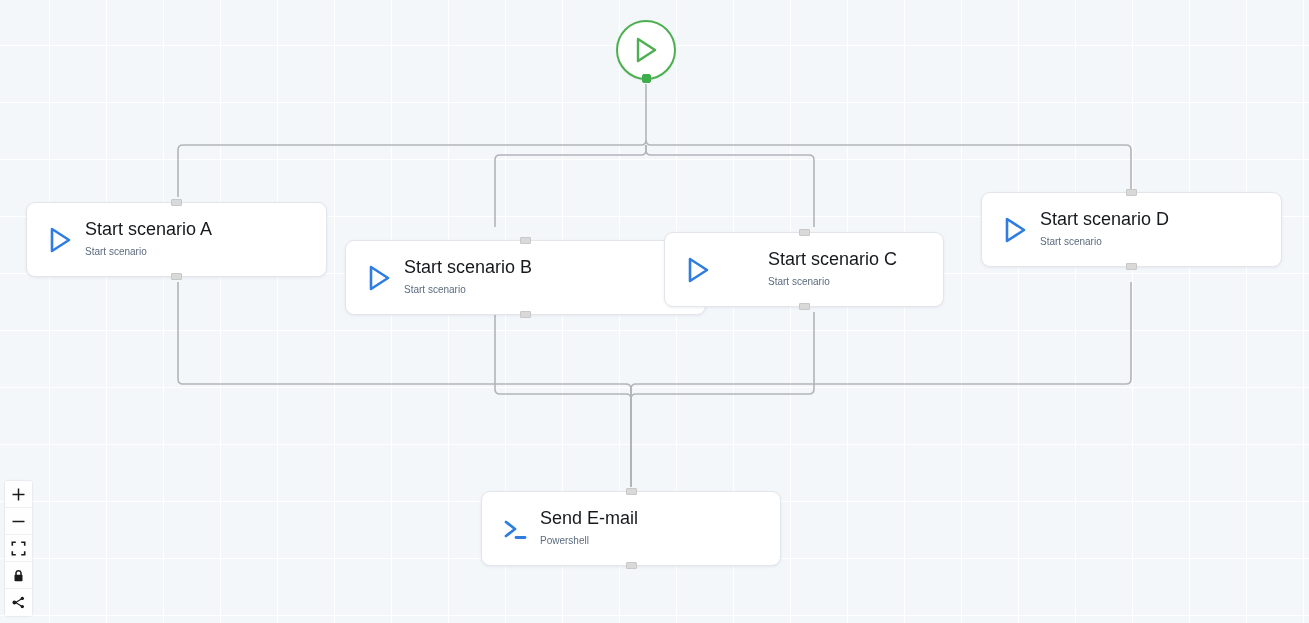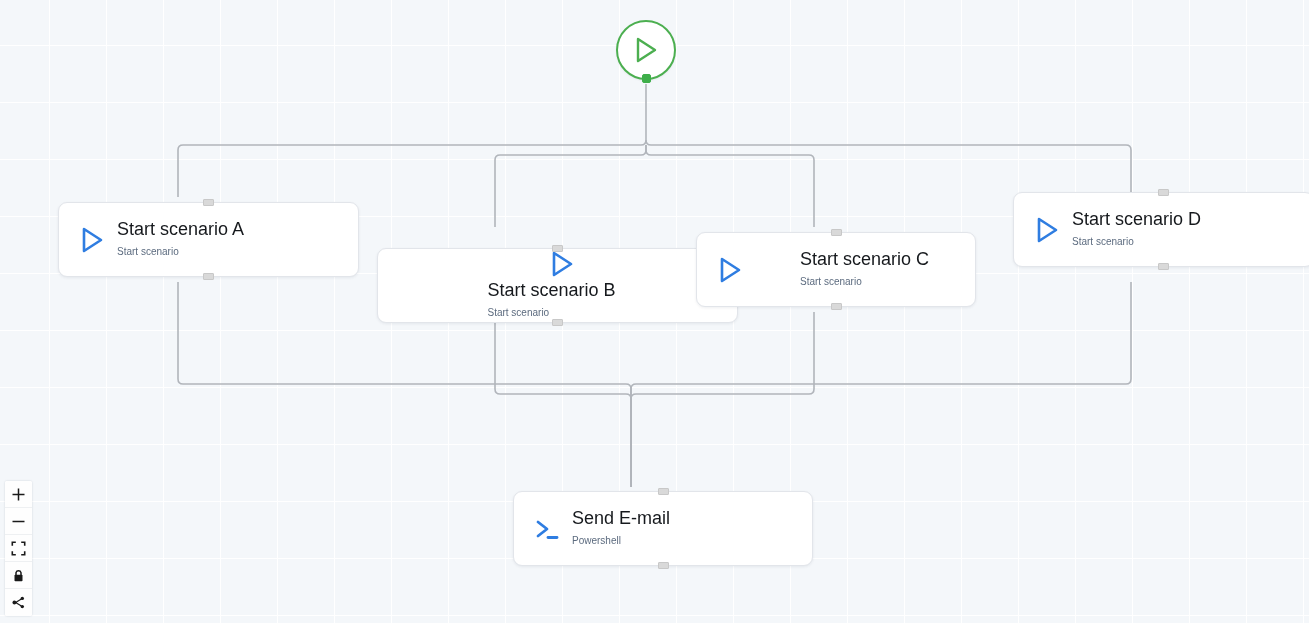"Start scenario A" .card { margin-left: 32px -> none }
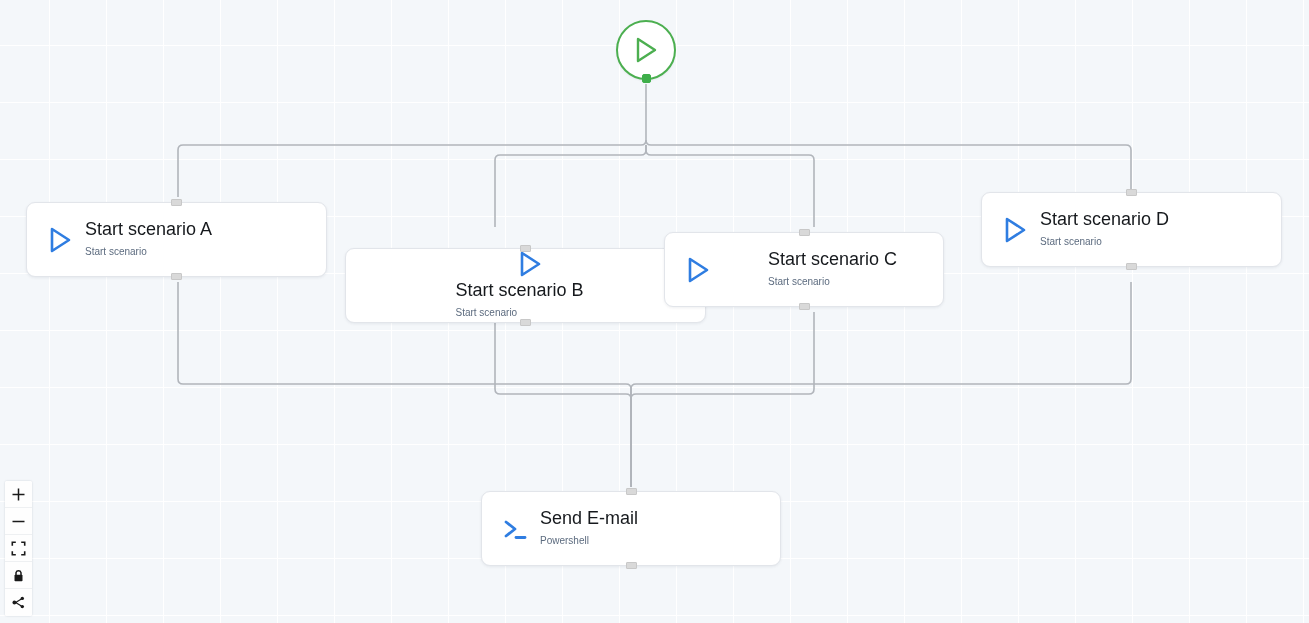"Start scenario B" div.card { flex-direction: column -> none; top: 248px -> 240px }
